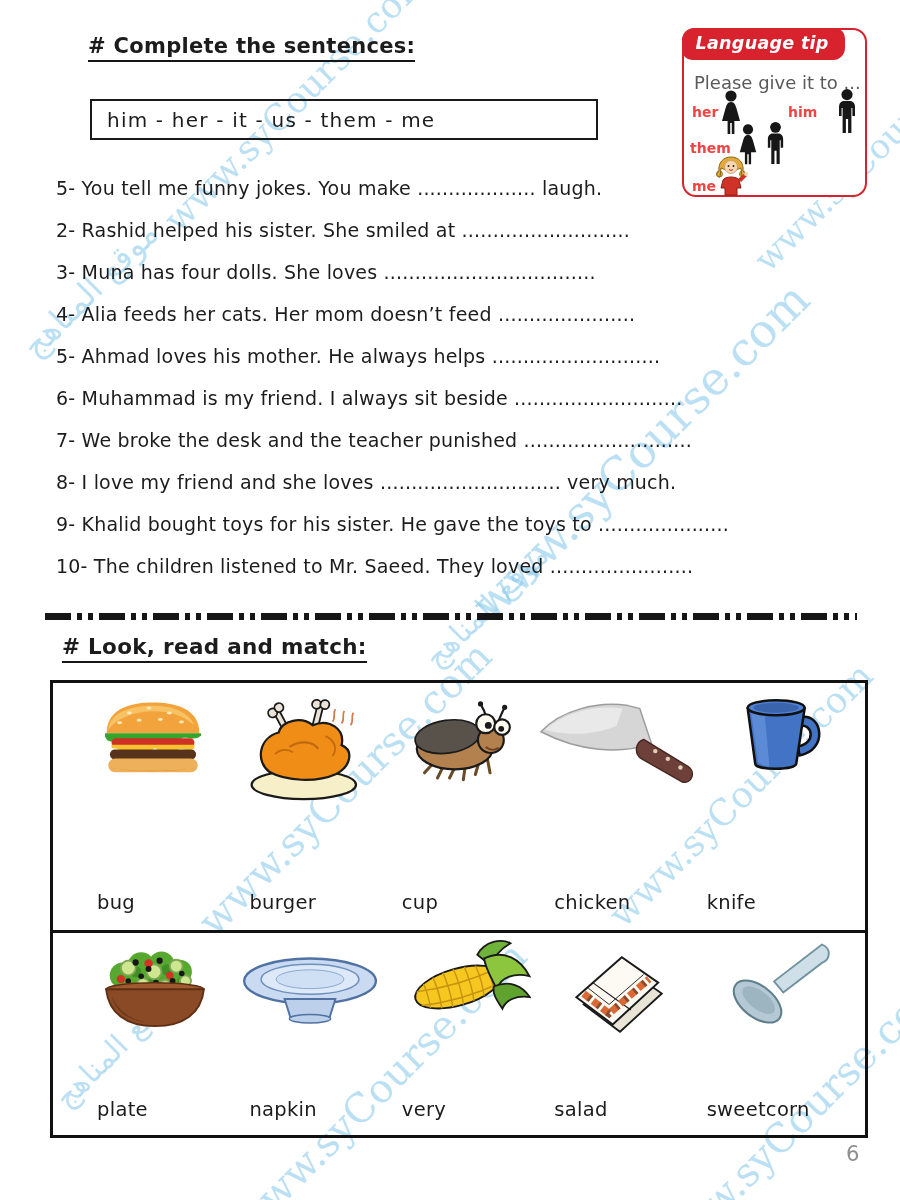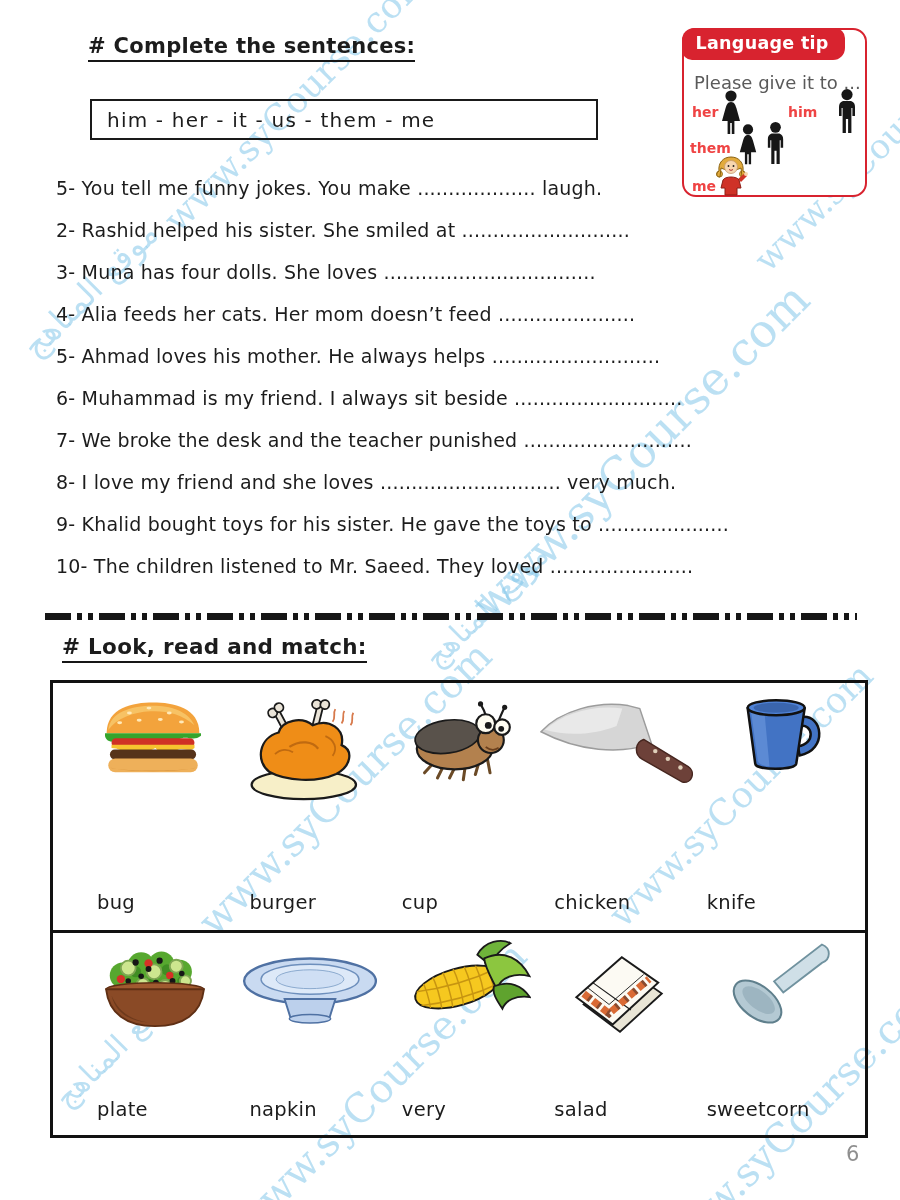"Language tip" .lang-tip .tab { font-style: none -> italic }
